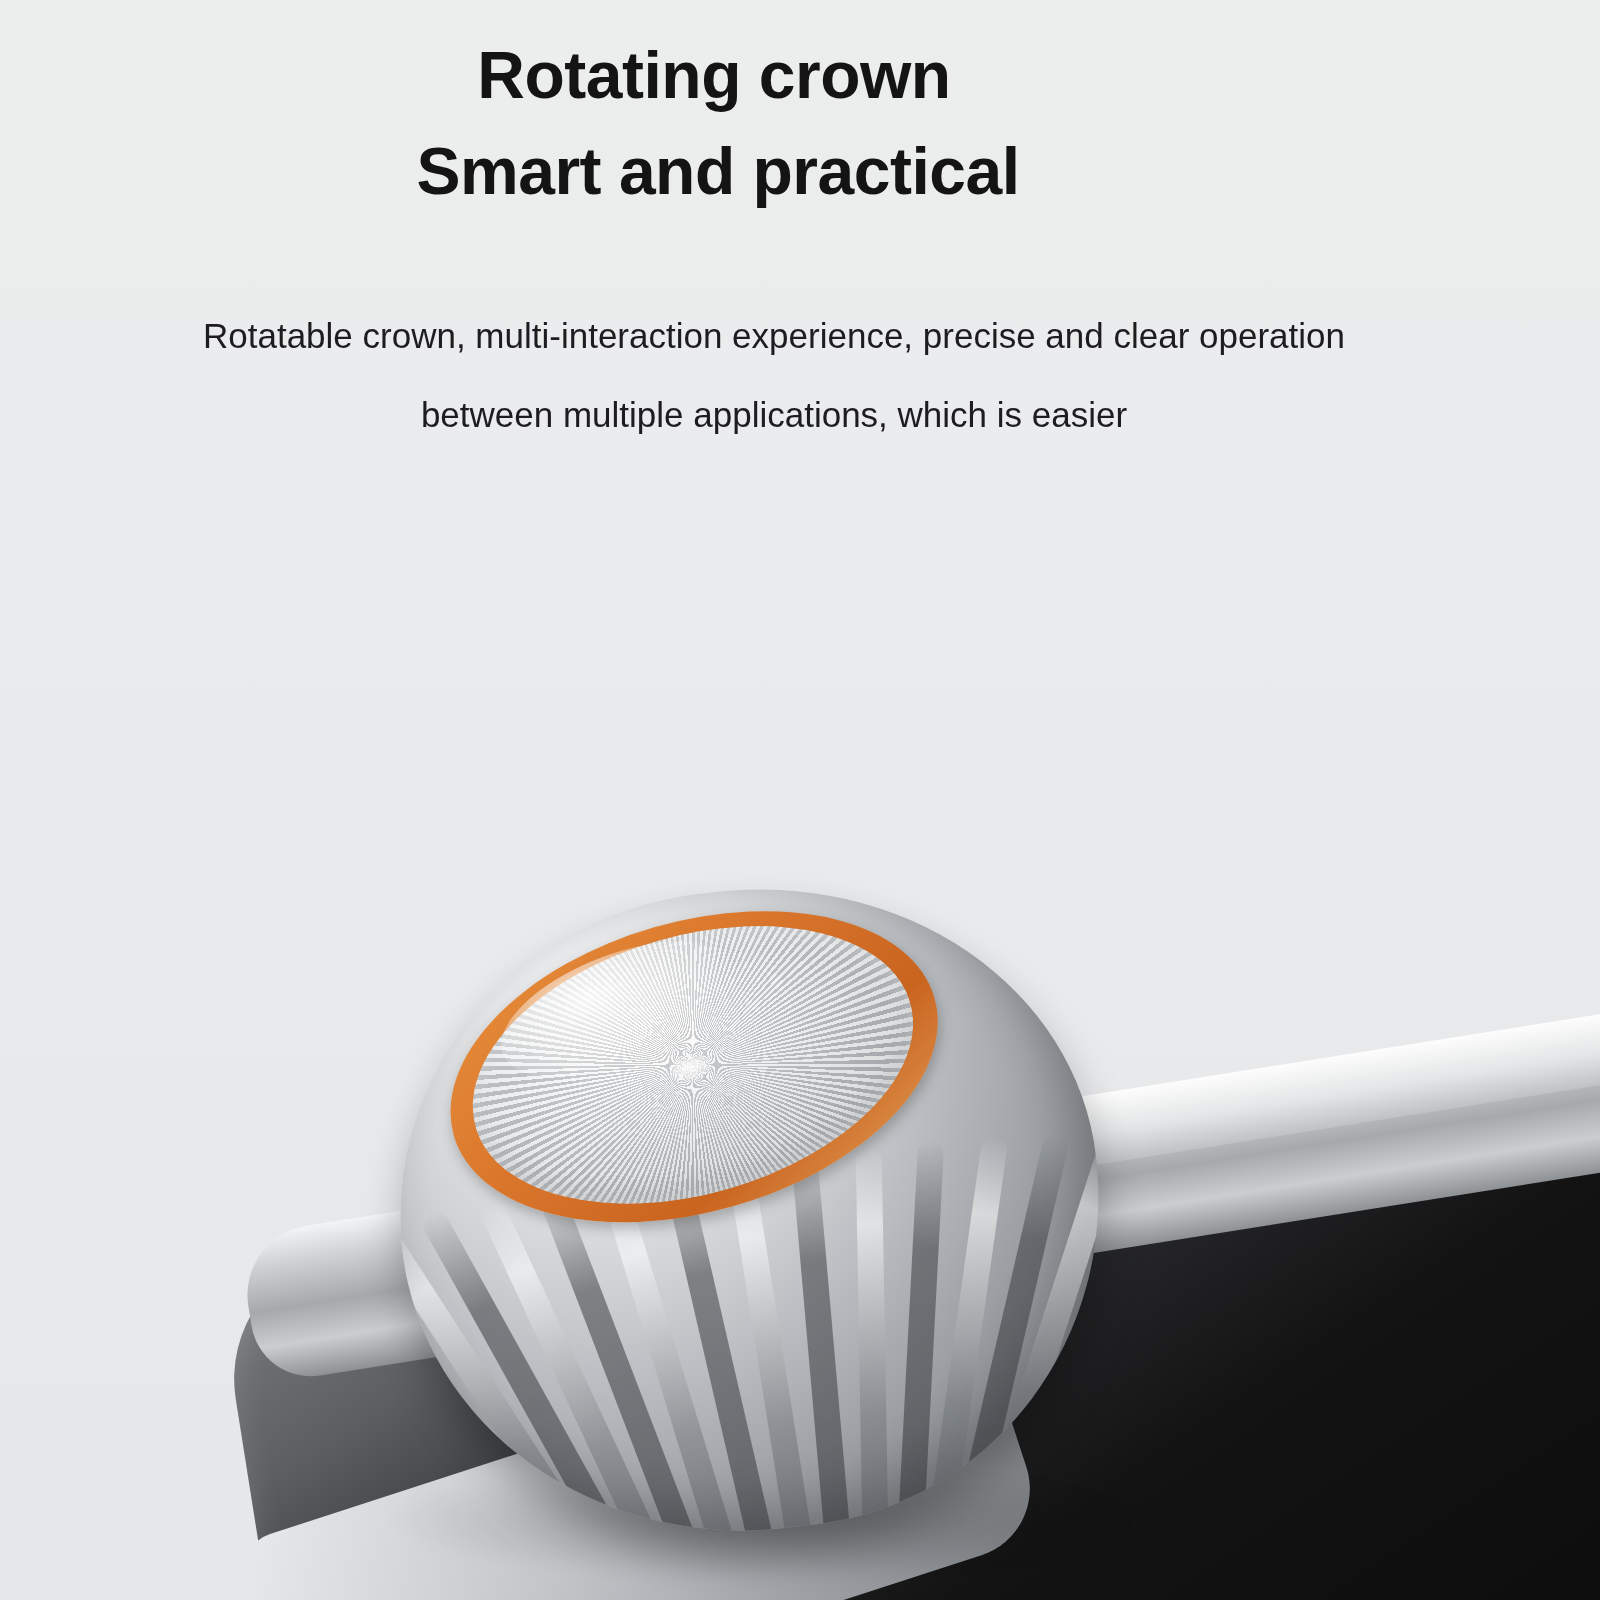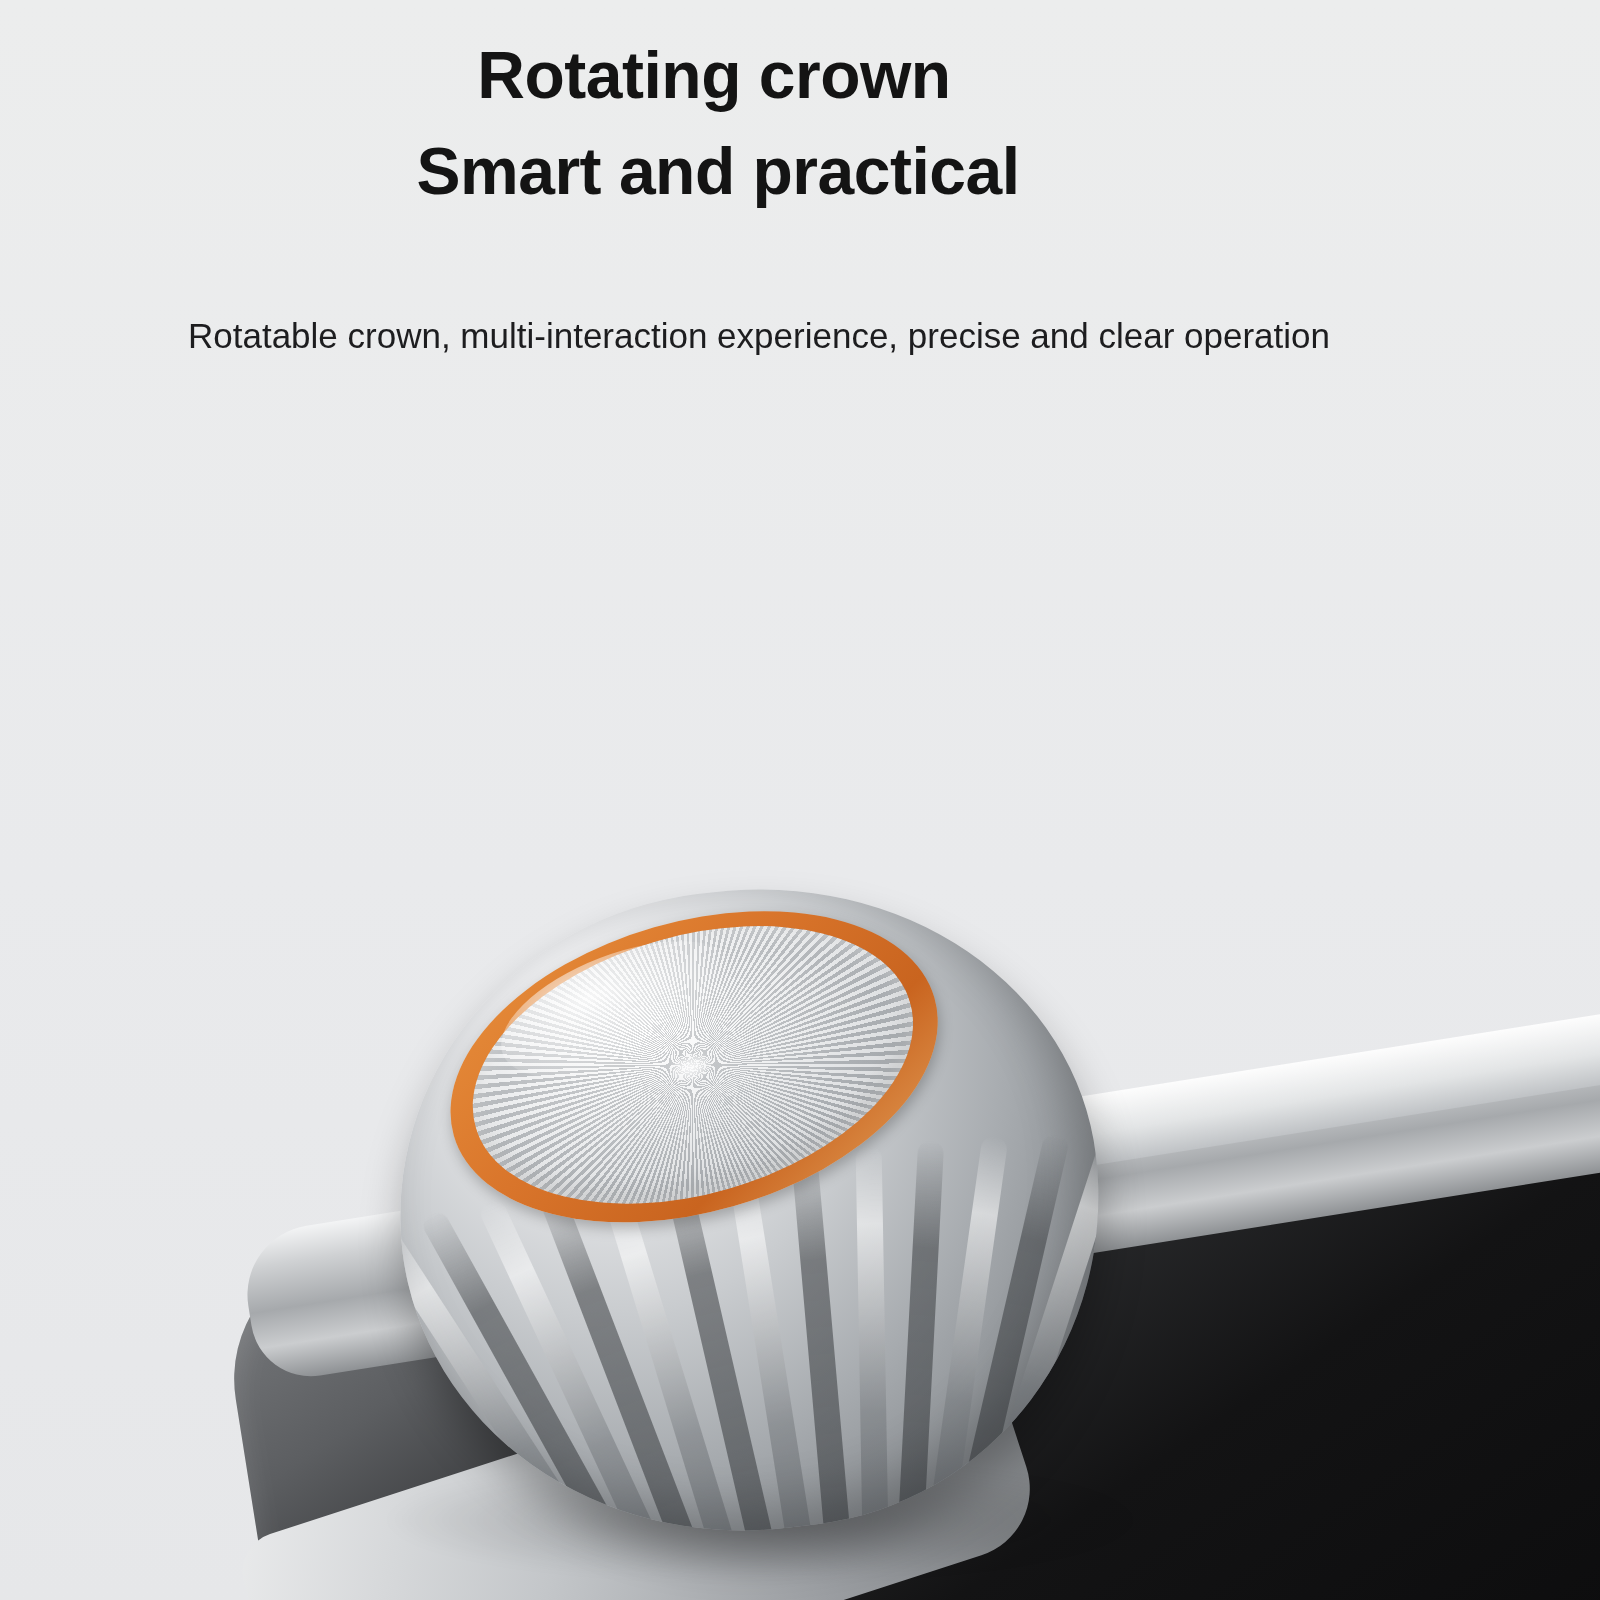"Rotatable crown, multi-interaction" .paragraph { left: 1px -> 16px }
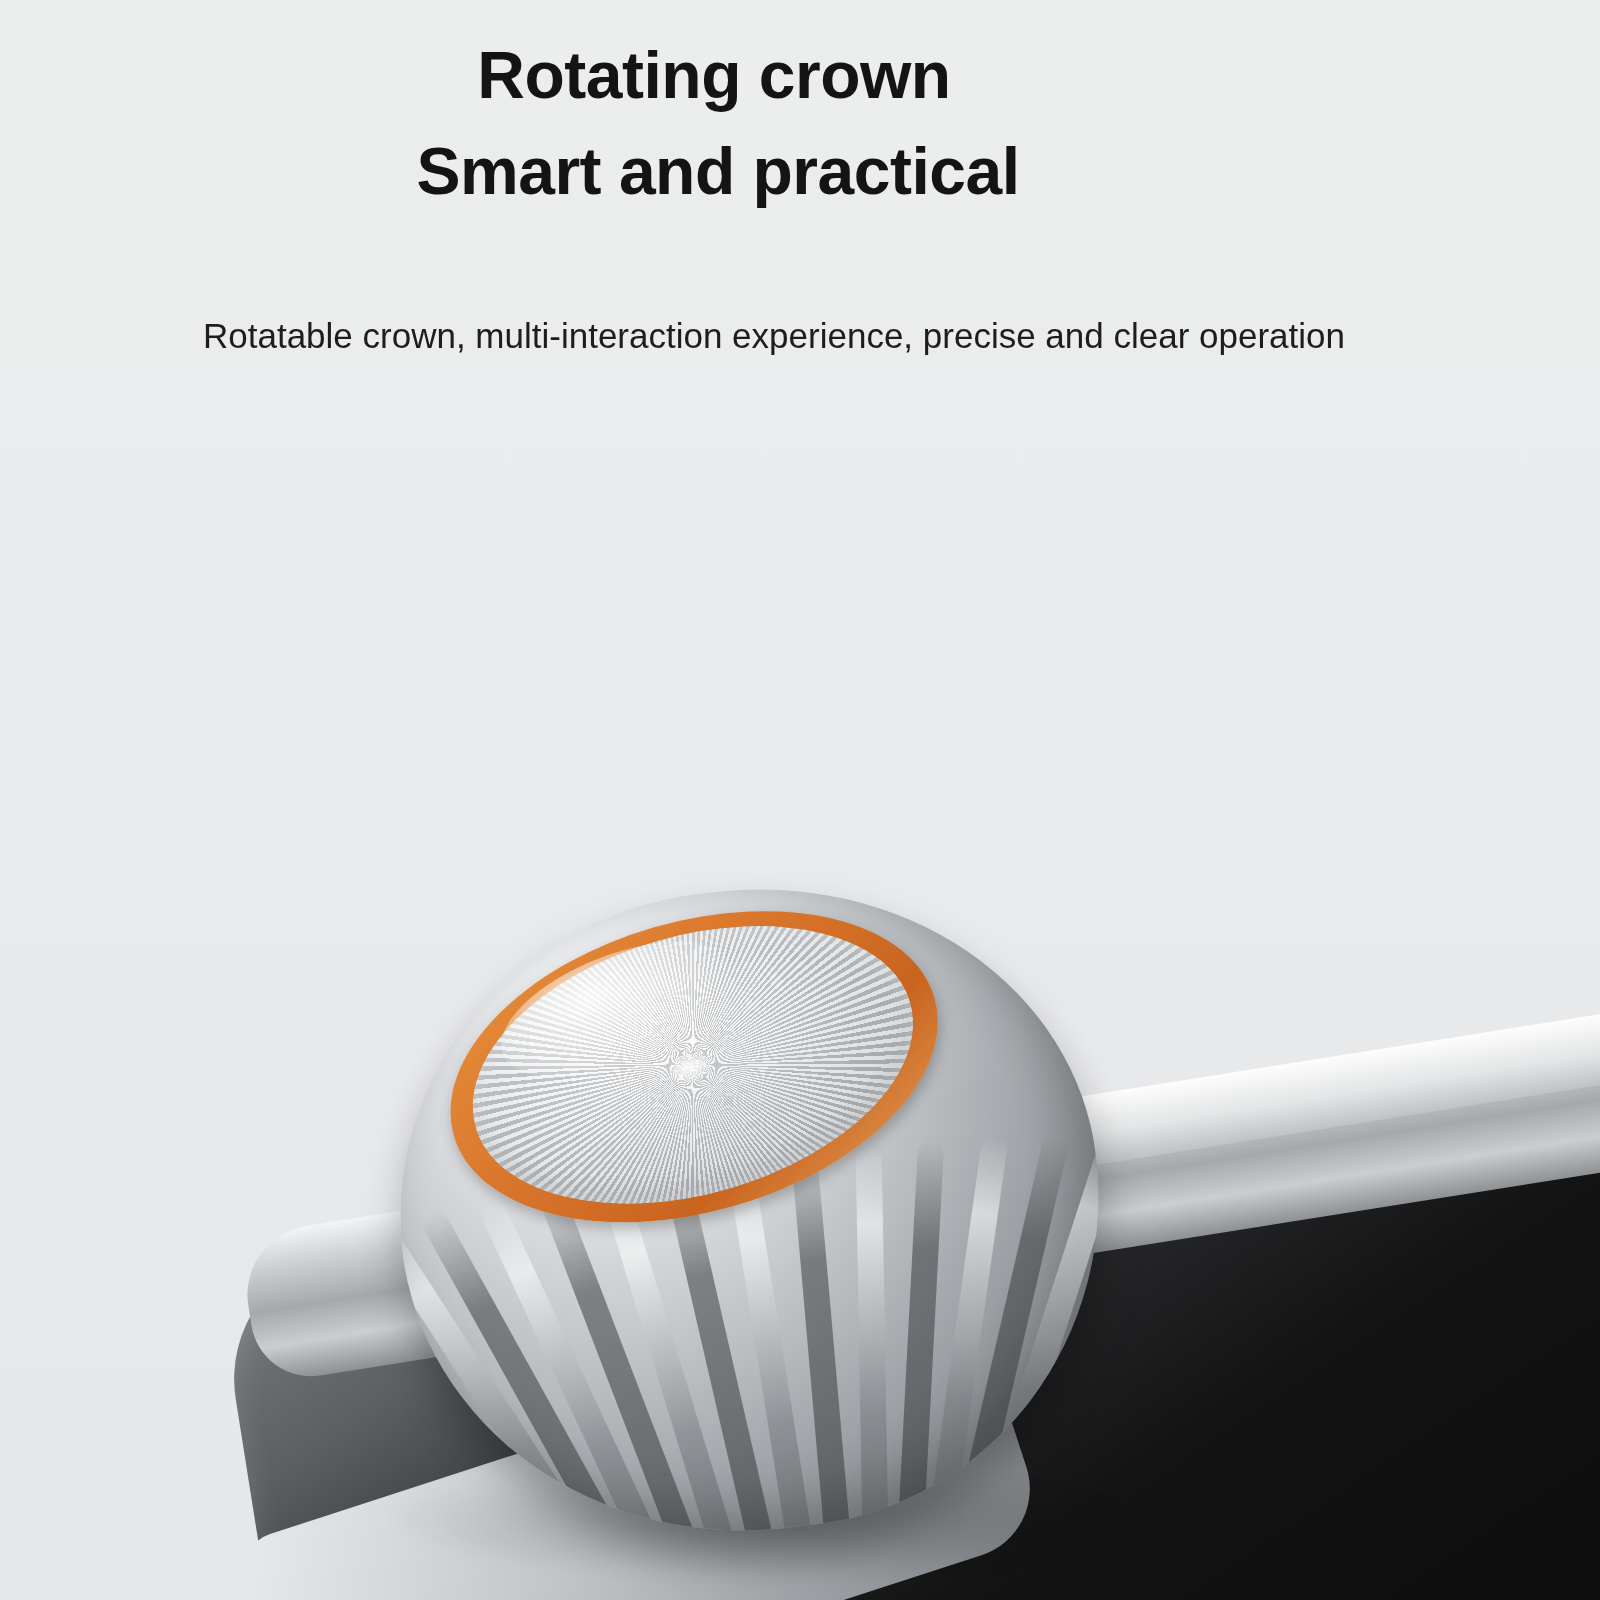"between multiple applications, which is" span { html: none -> <span>between multiple applications, which is easier</span> }
